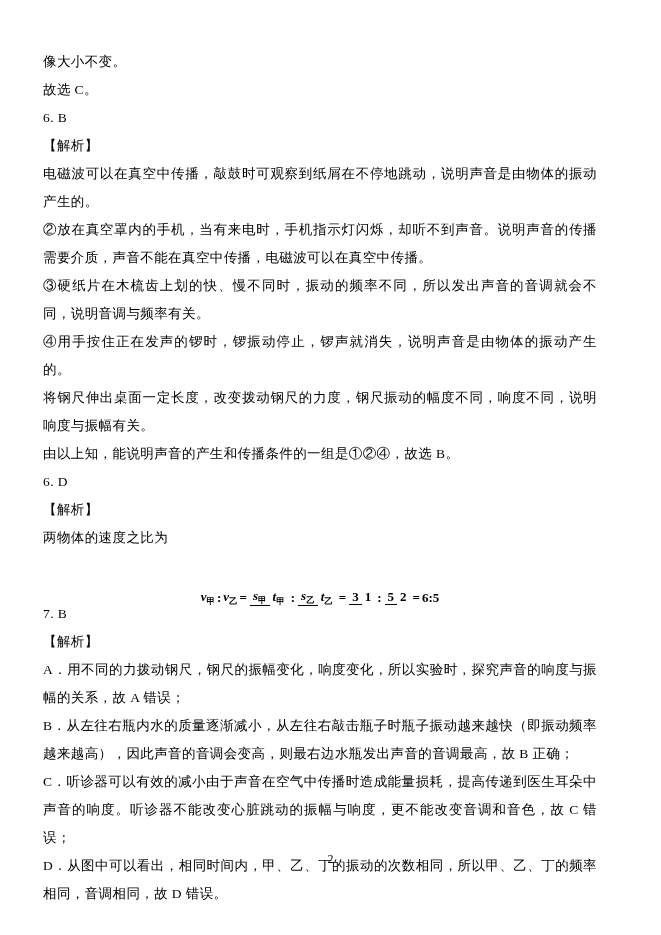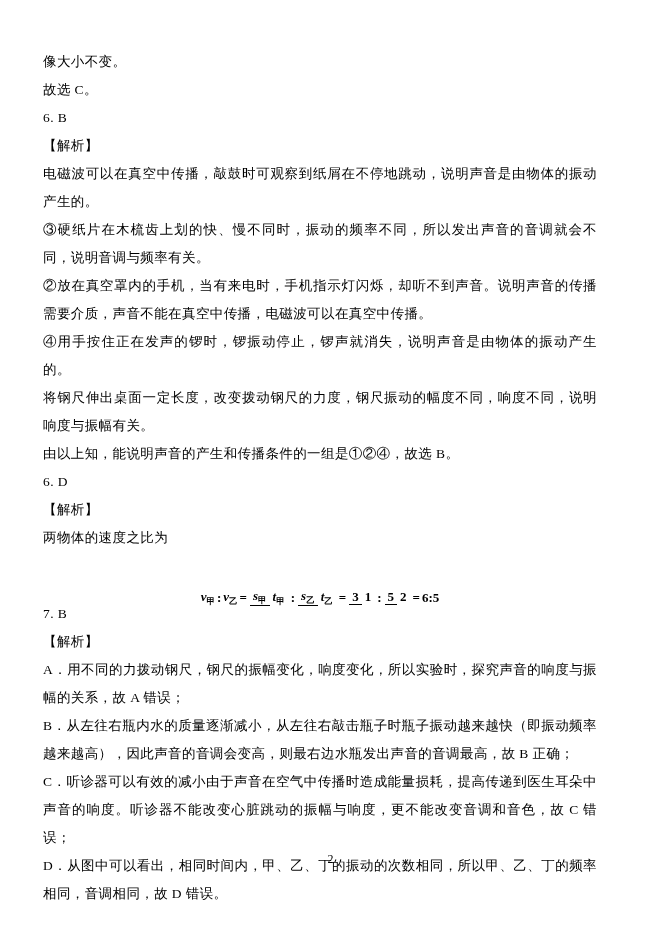"③硬纸片在木梳齿上划的快、慢不同时，振动的频率不同，所以发出声音的音调就会不同，" p { order: before "②放在真空罩内的手机，当有来电时，手机指示灯闪烁，却听不到声音。说明声音的传播需" -> after "②放在真空罩内的手机，当有来电时，手机指示灯闪烁，却听不到声音。说明声音的传播需" }
